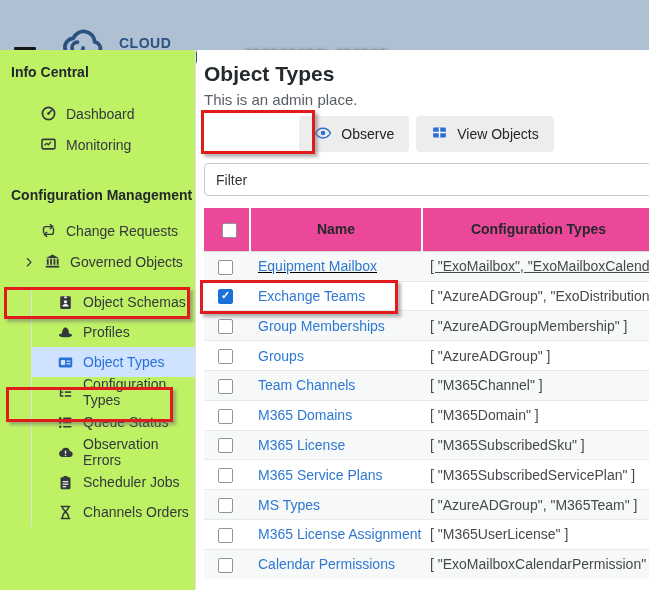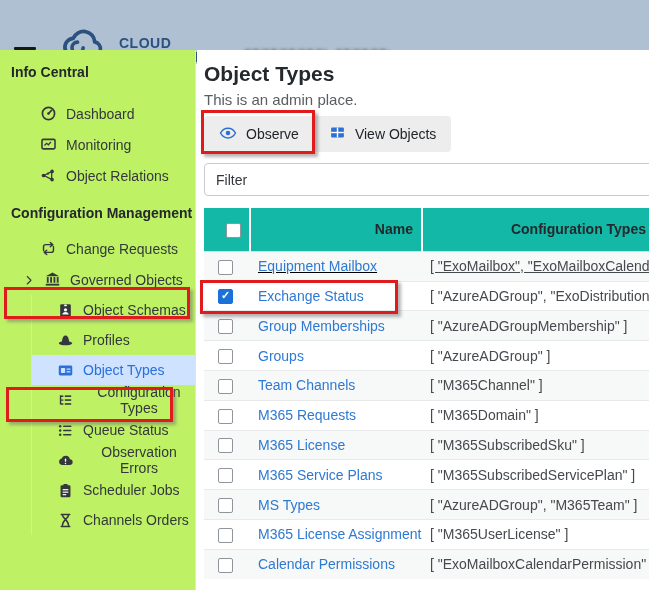"Observe" .btn-row { gap: none -> 7px; justify-content: none -> center }
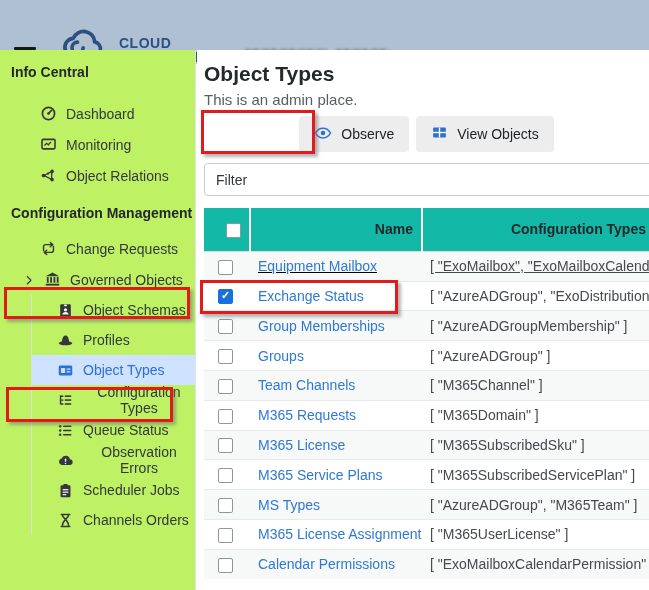"Object Relations" div.s-item { html: <div> <span> <svg> <g> <path></path> </g> <g> <circle></circle> <circle></circle> <circle></circle> <circle></circle> </g> </svg> </span> <span>Object Relations</span> </div> -> none }
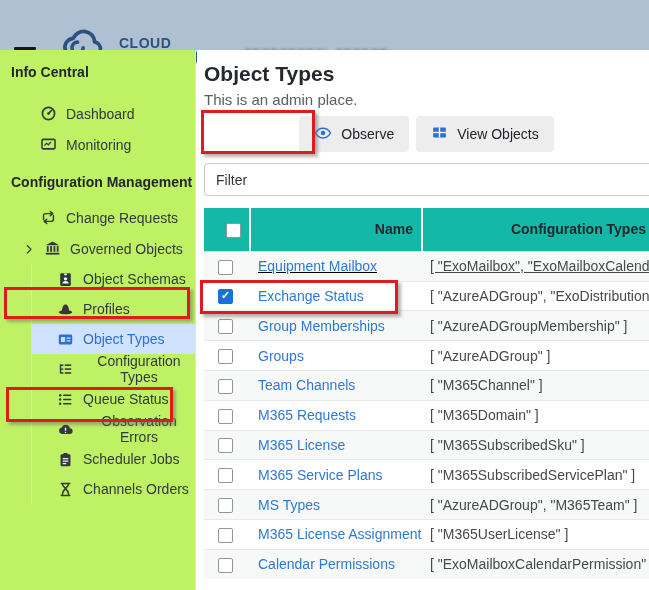"Configuration Management" .s-title.second { margin-top: 10px -> 23px }
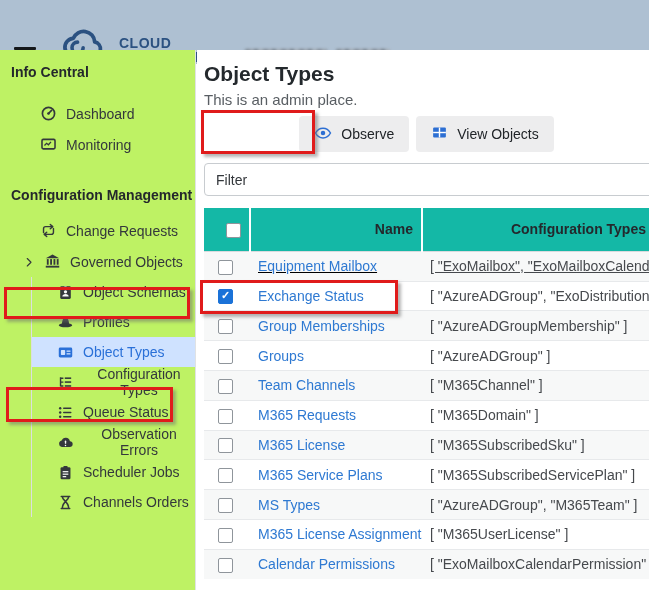"Name" .obj-table th { background: #14b8a6 -> #ec4899; text-align: right -> center }
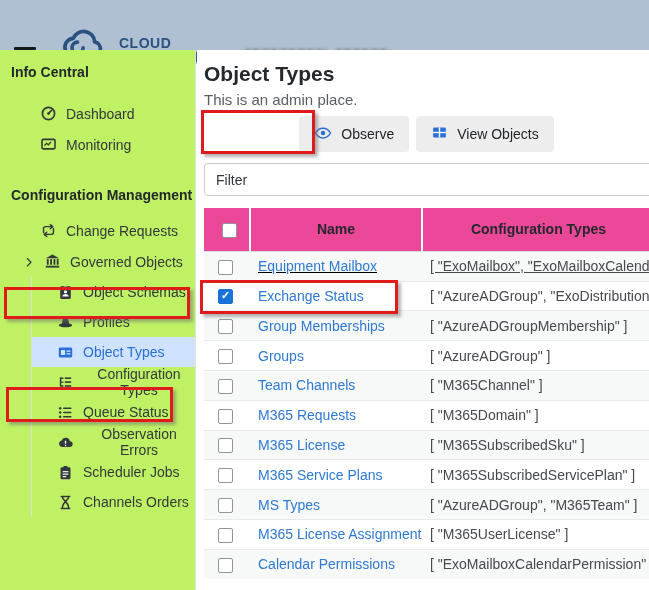"Object Schemas" .sub-list { margin-top: none -> 10px; text-align: center -> none }
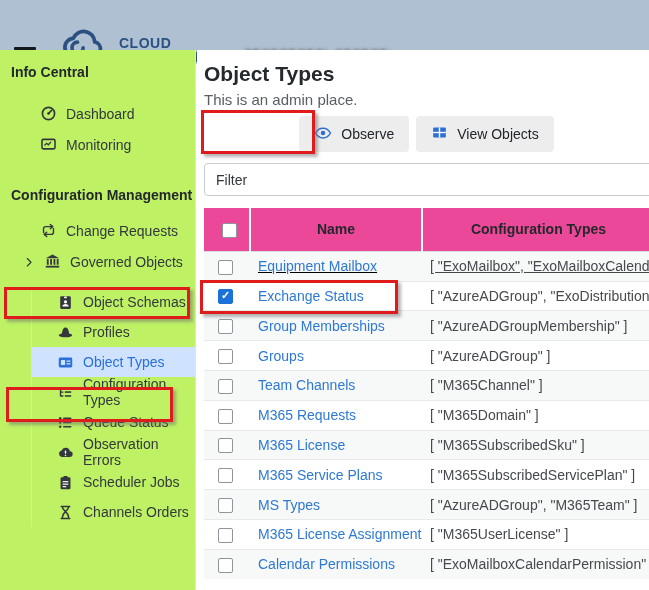"Exchange Status" a { text: Status -> Teams }
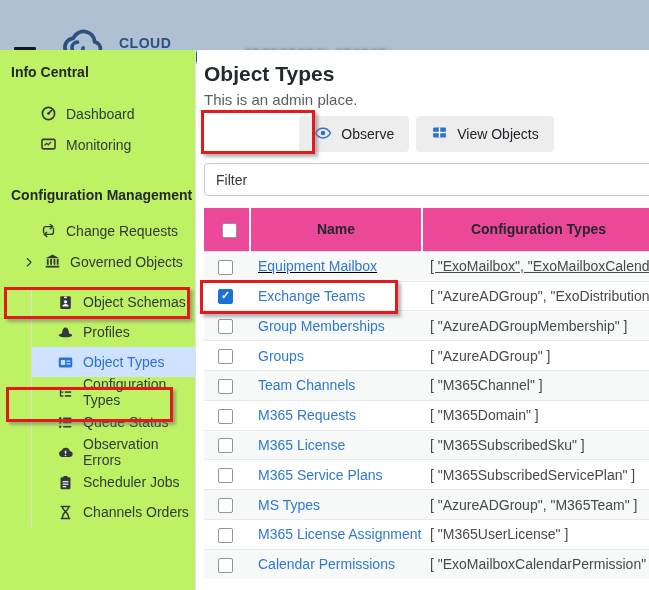"M365 Requests" a { text: Requests -> Domains }
